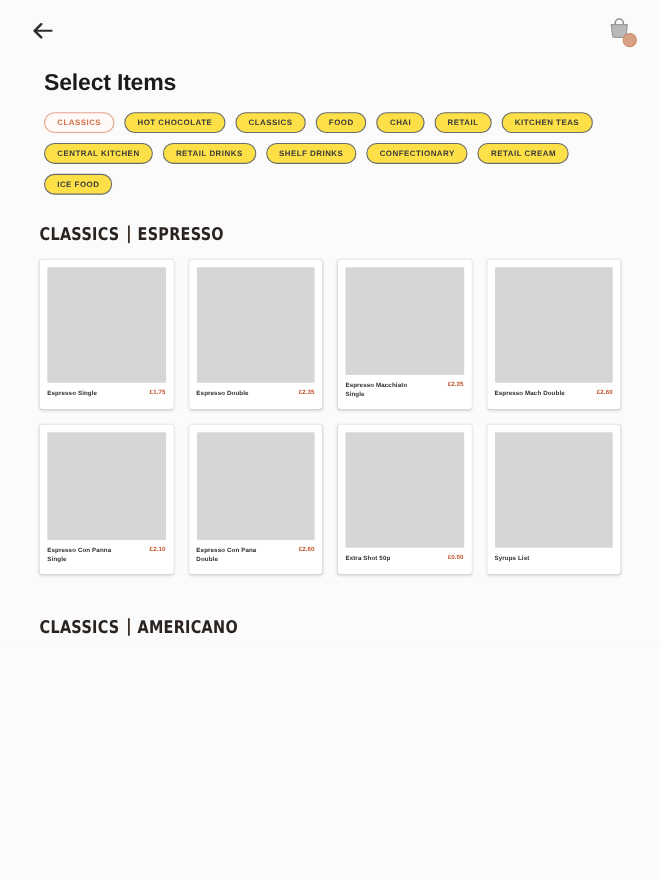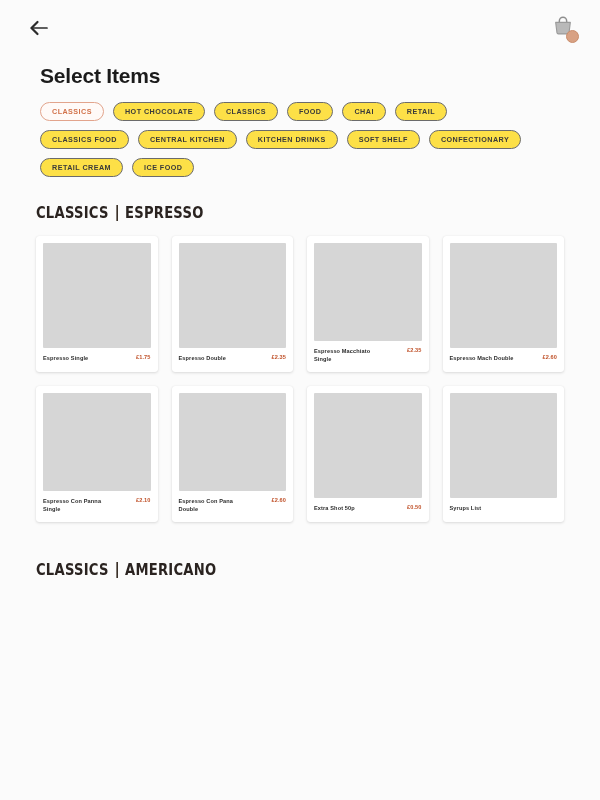"CLASSICS FOOD" div.chip { text: CLASSICS FOOD -> KITCHEN TEAS }
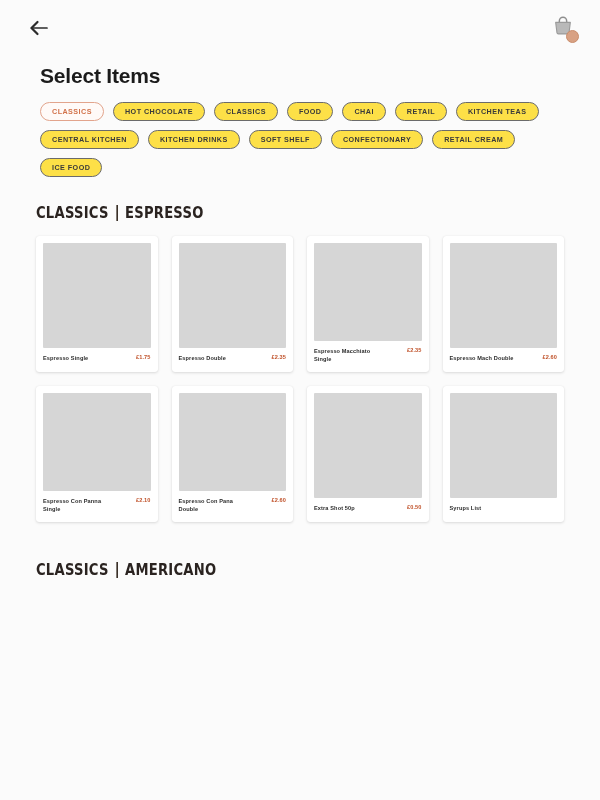"KITCHEN DRINKS" div.chip { text: KITCHEN -> RETAIL }
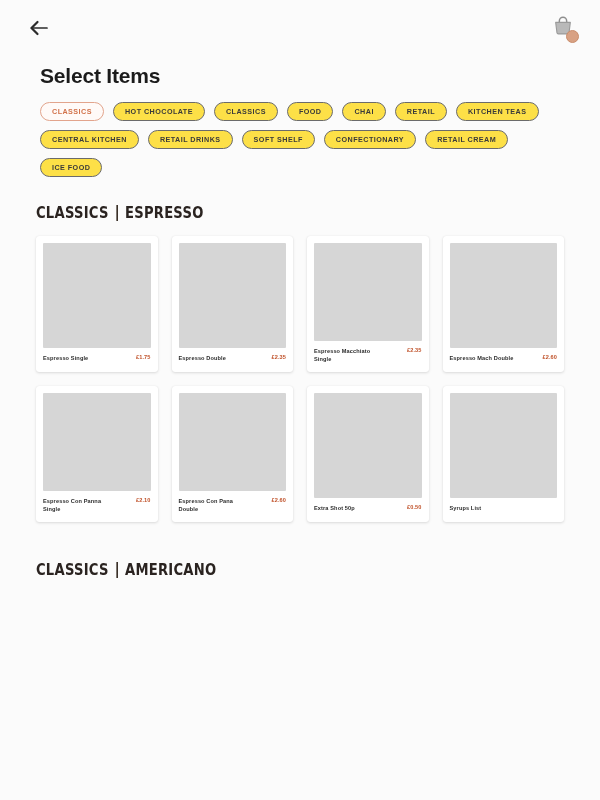"SOFT SHELF" div.chip { text: SOFT SHELF -> SHELF DRINKS }
